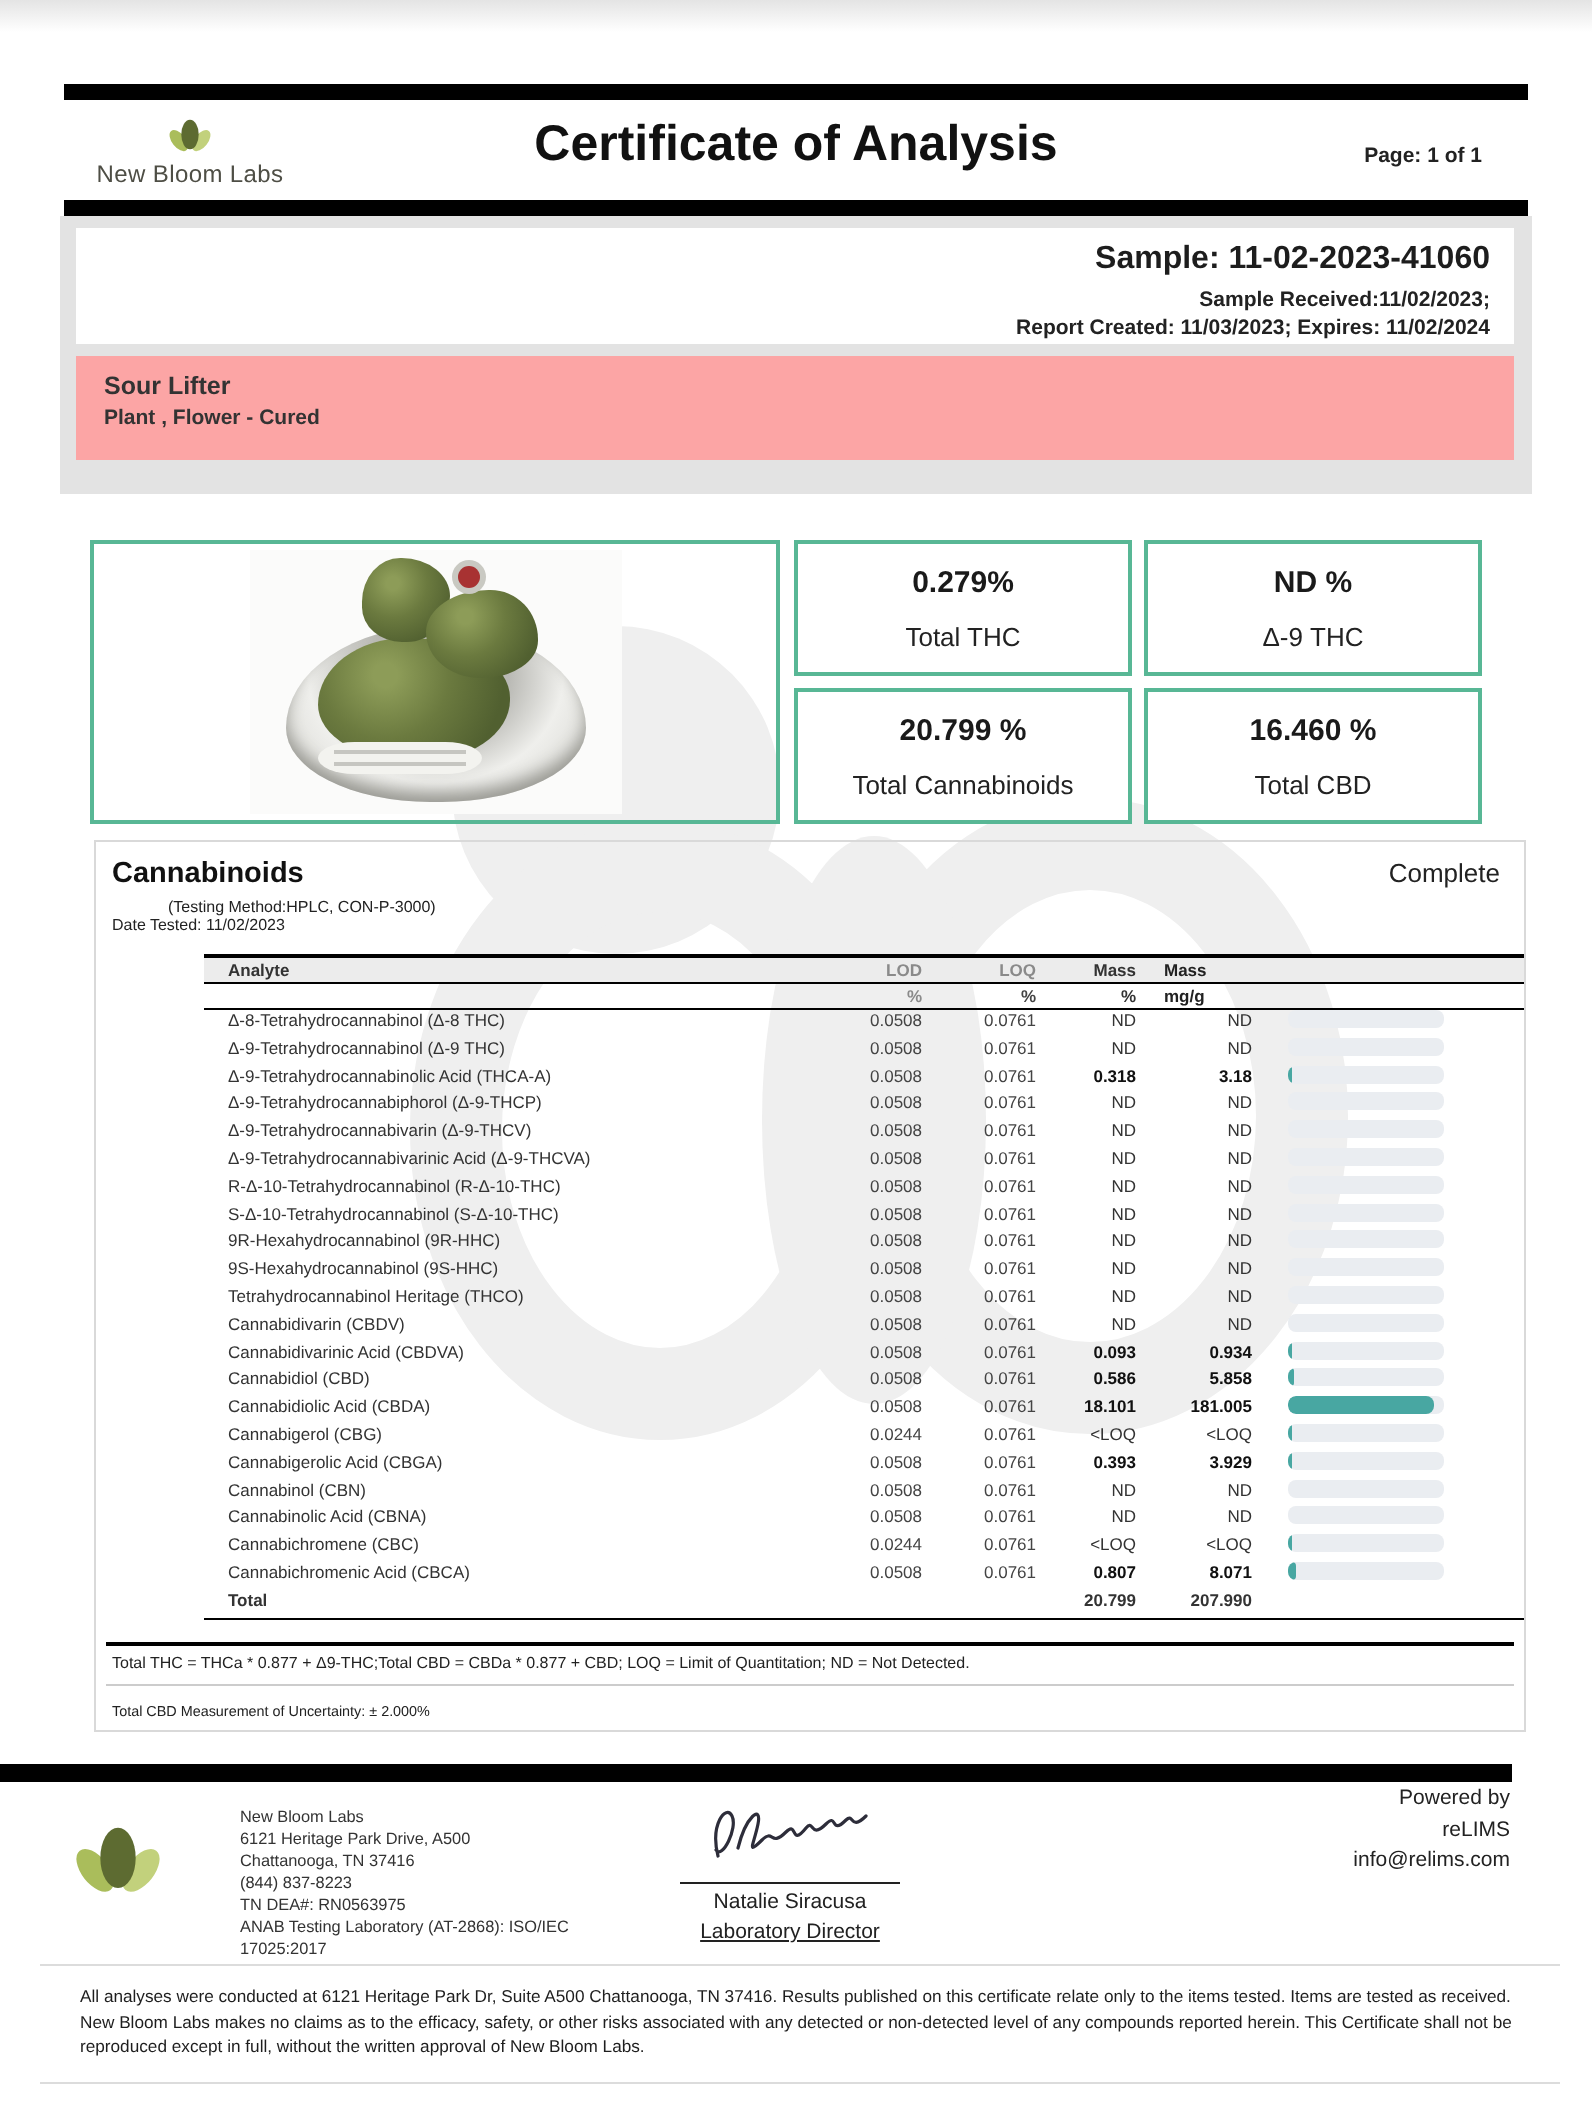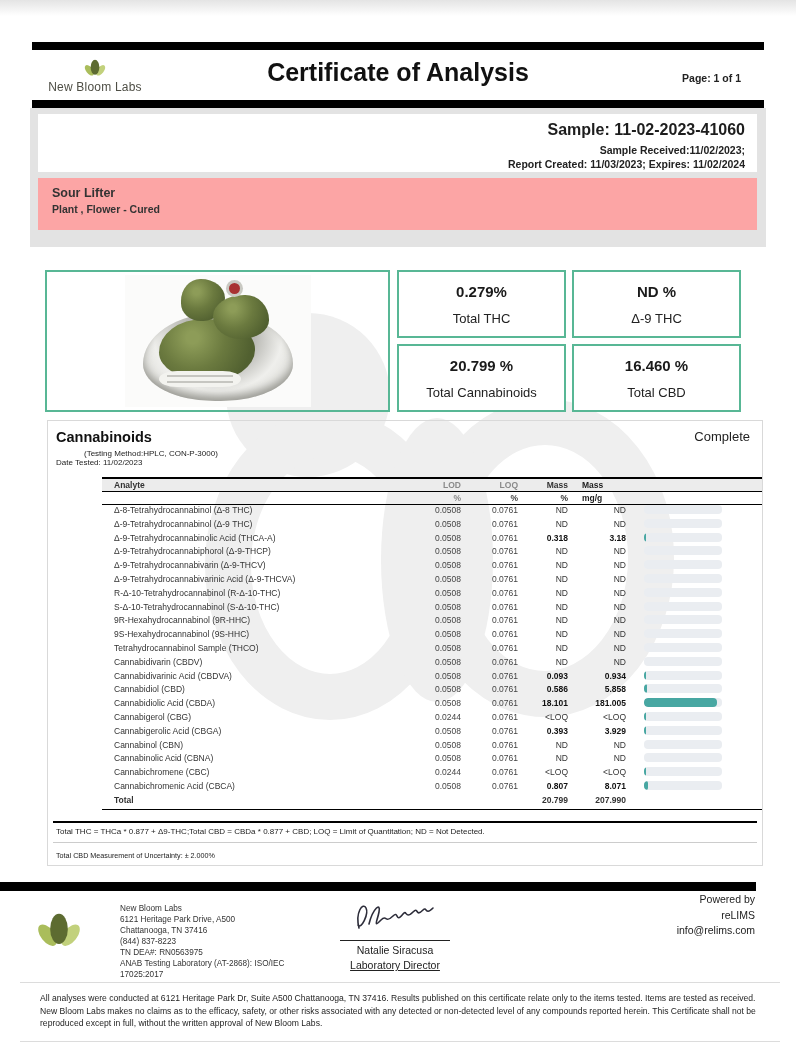"Tetrahydrocannabinol Sample (THCO)" div.cell { text: Sample -> Heritage }
